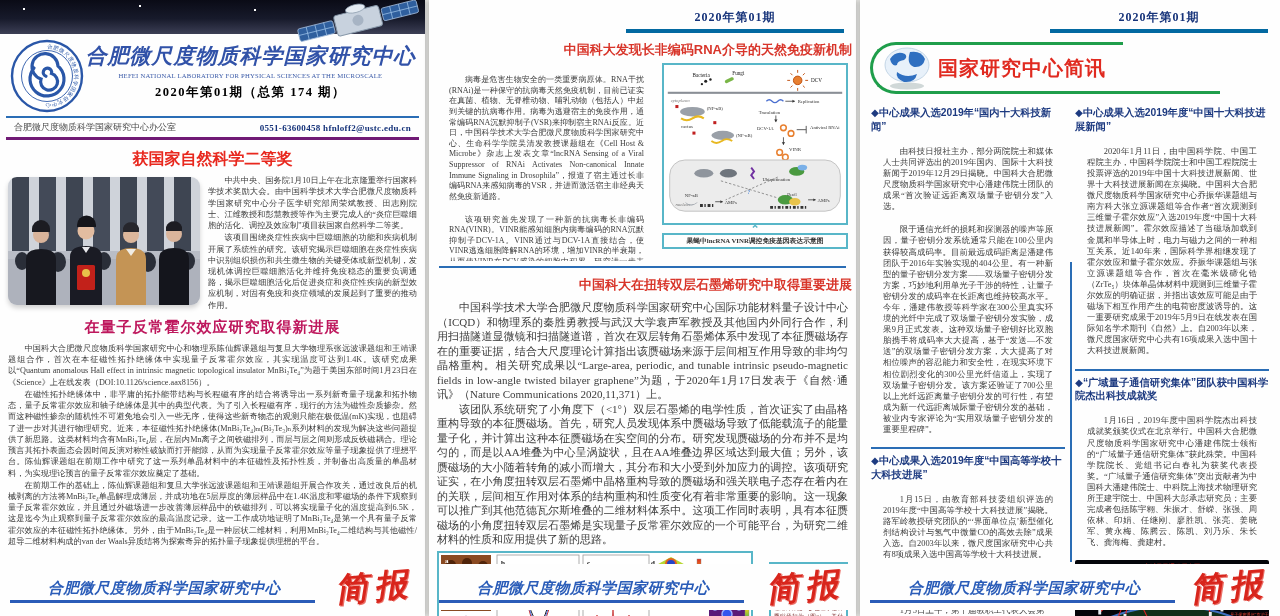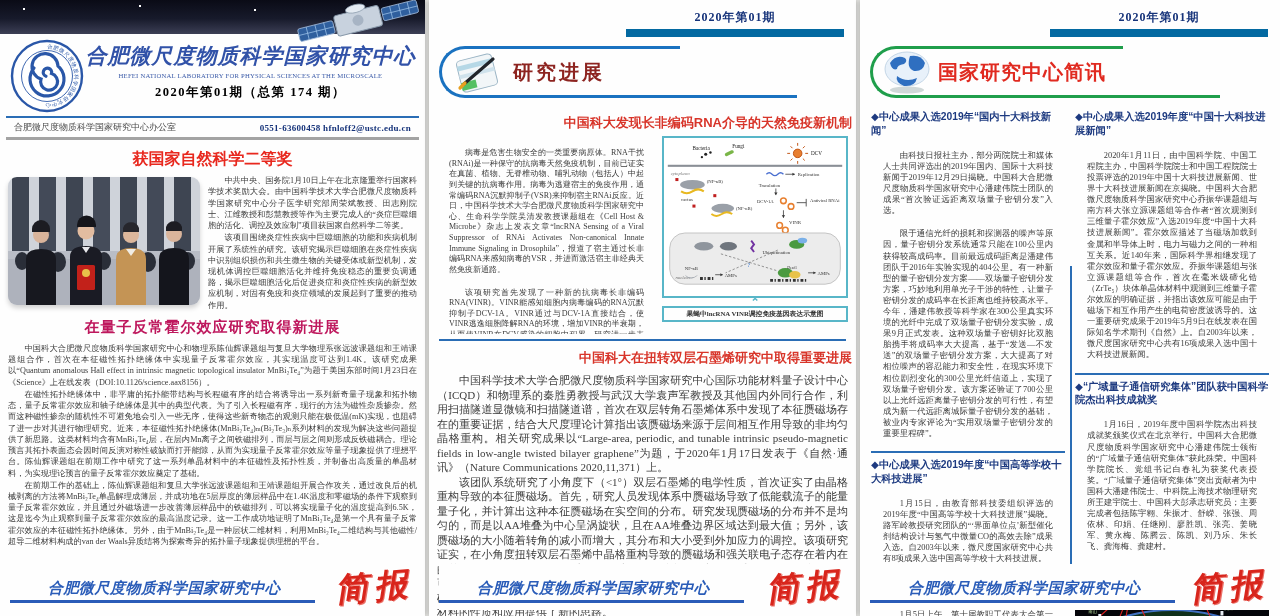"2020年第01期" .issue-tag { border-bottom: 8px solid #0369a1 -> 4px solid #0369a1 }
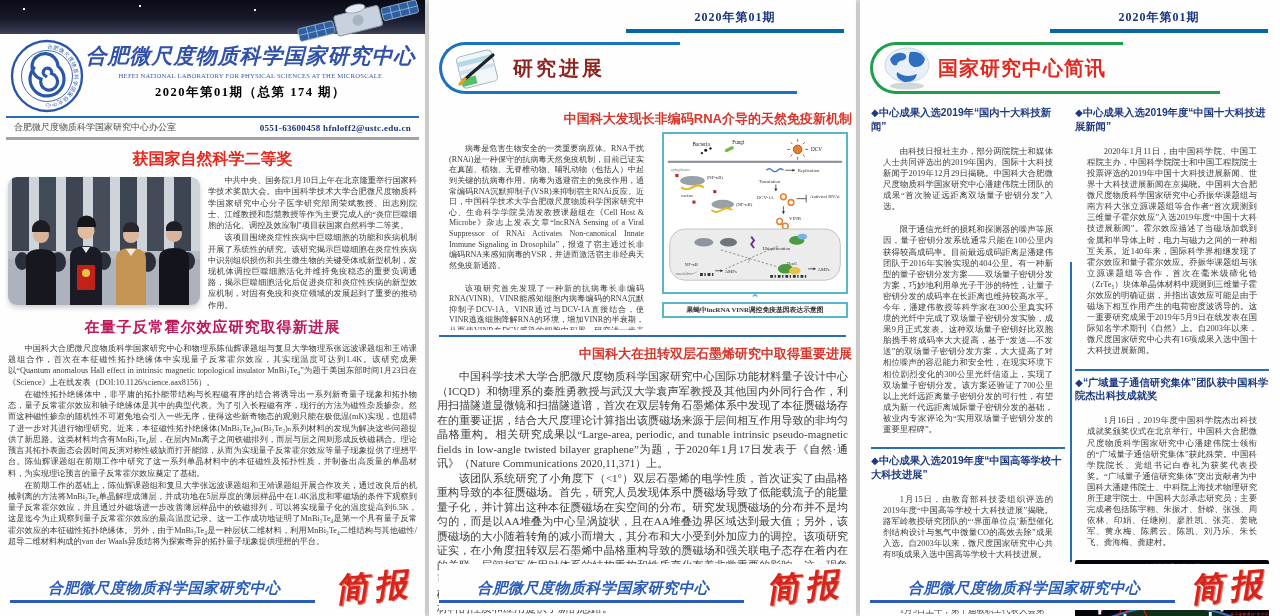"研究进展" div.section-head { html: <div> <div></div> <div></div> <span> <svg> <g> <rect></rect> <rect></rect> <rect></rect> <rect></rect> </g> <line></line> <line></line> </svg> </span> <span>研究进展</span> </div> -> none }
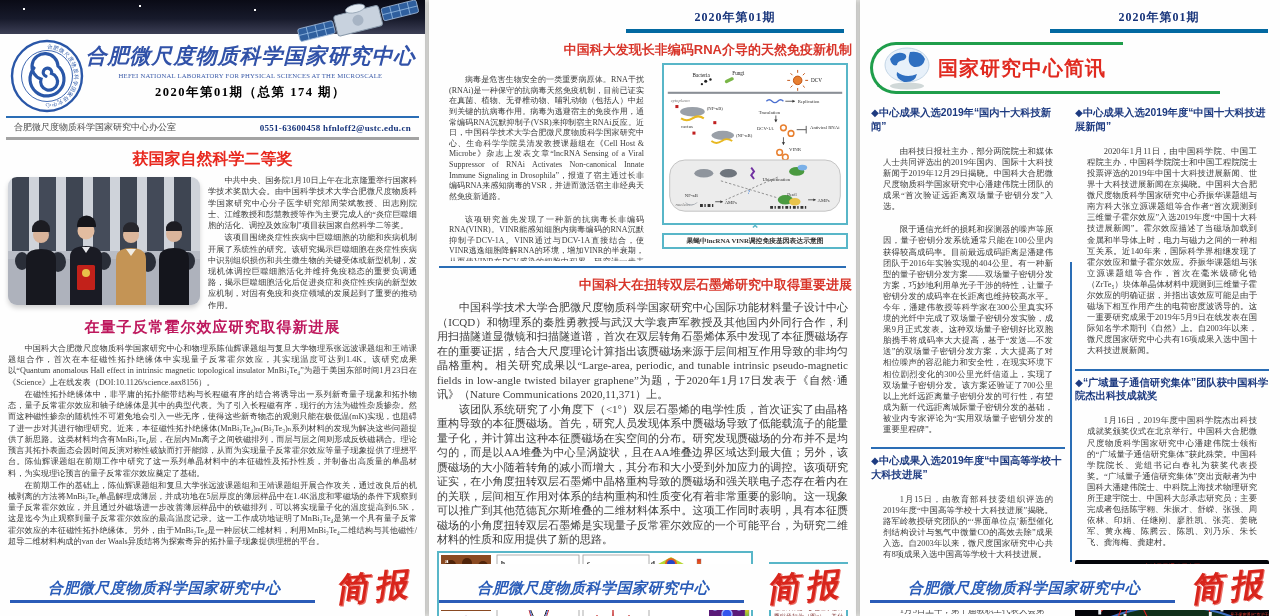"合肥微尺度物质科学国家研究中心办公室" .contact-bar { border-bottom: 3px solid #a3a3a3 -> 3px solid #701a75 }
